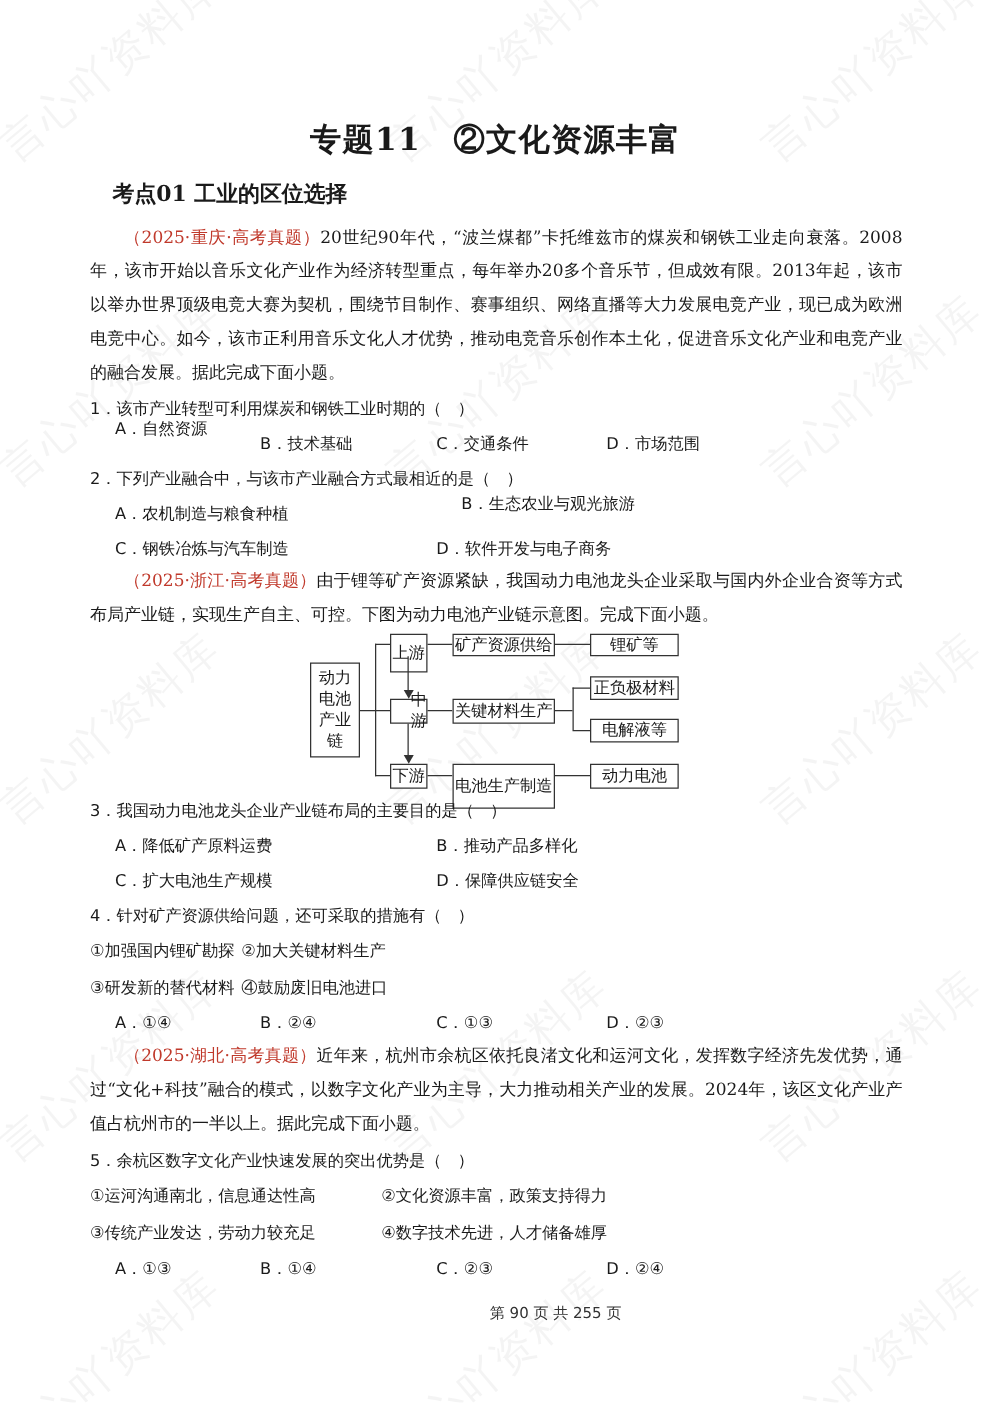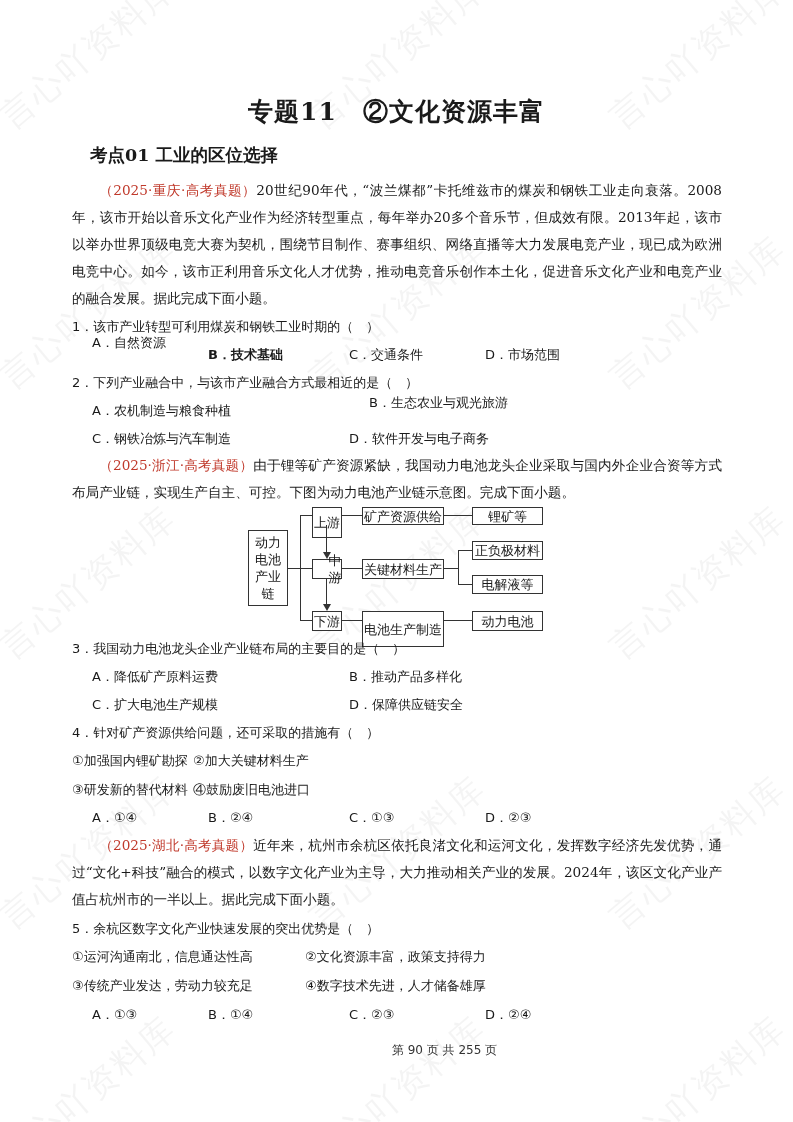"B．技术基础" div.opt { font-weight: bold -> none }
